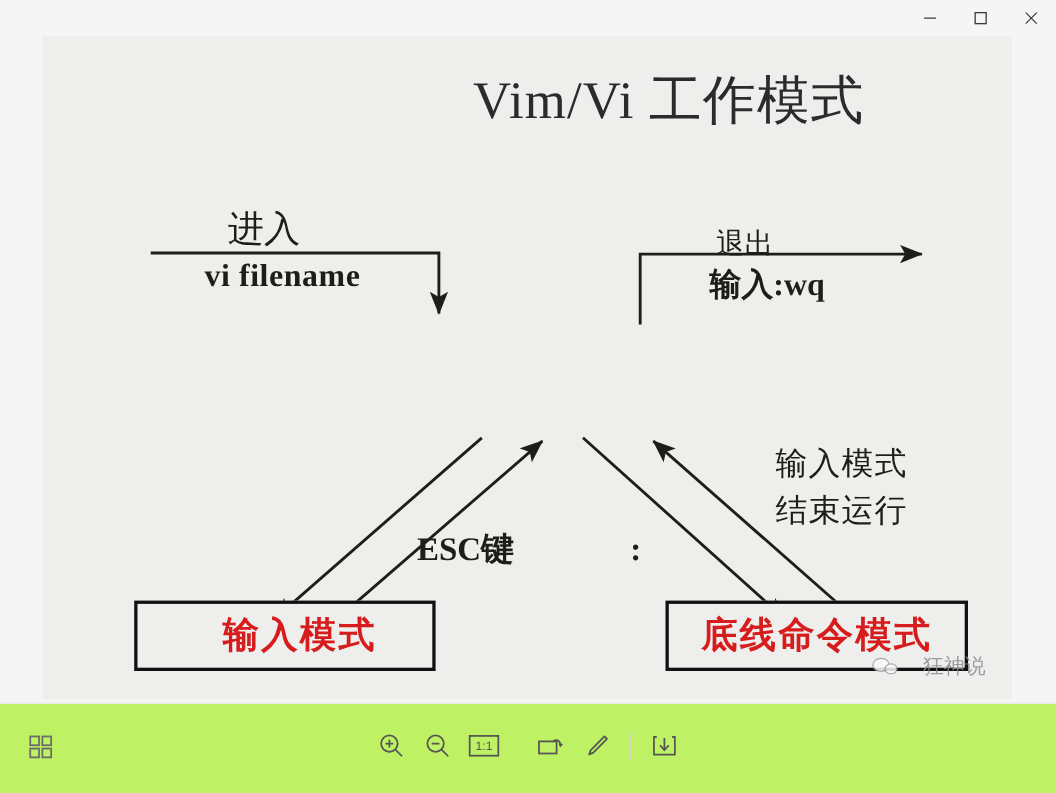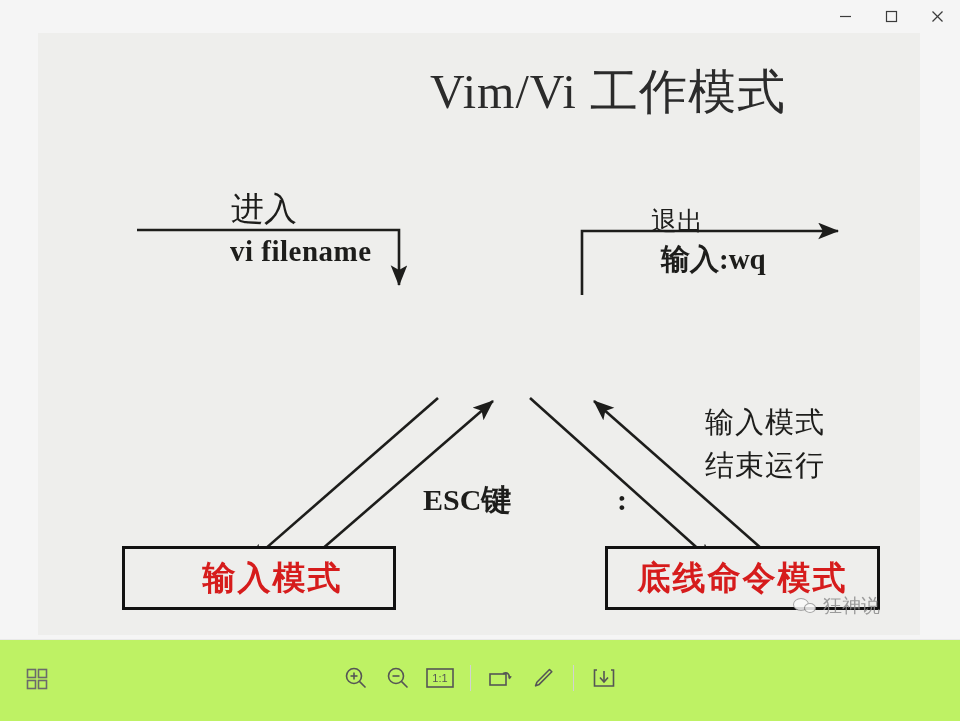"进入" div.lbl { margin-left: 24px -> none }
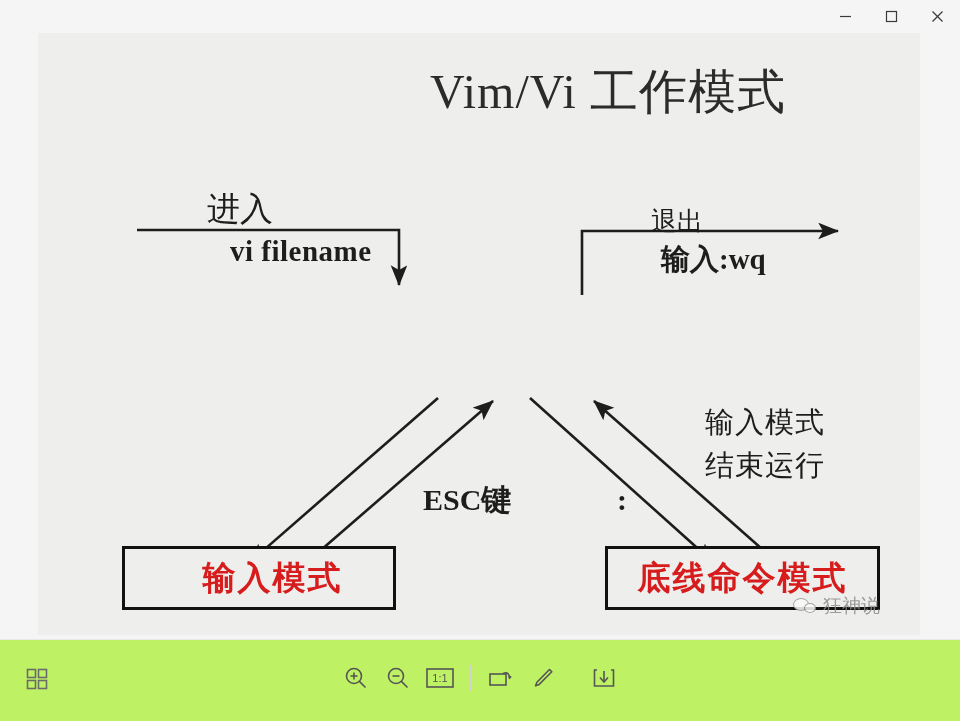"vi filename" .mono-serif-bold { margin-left: 44px -> none }
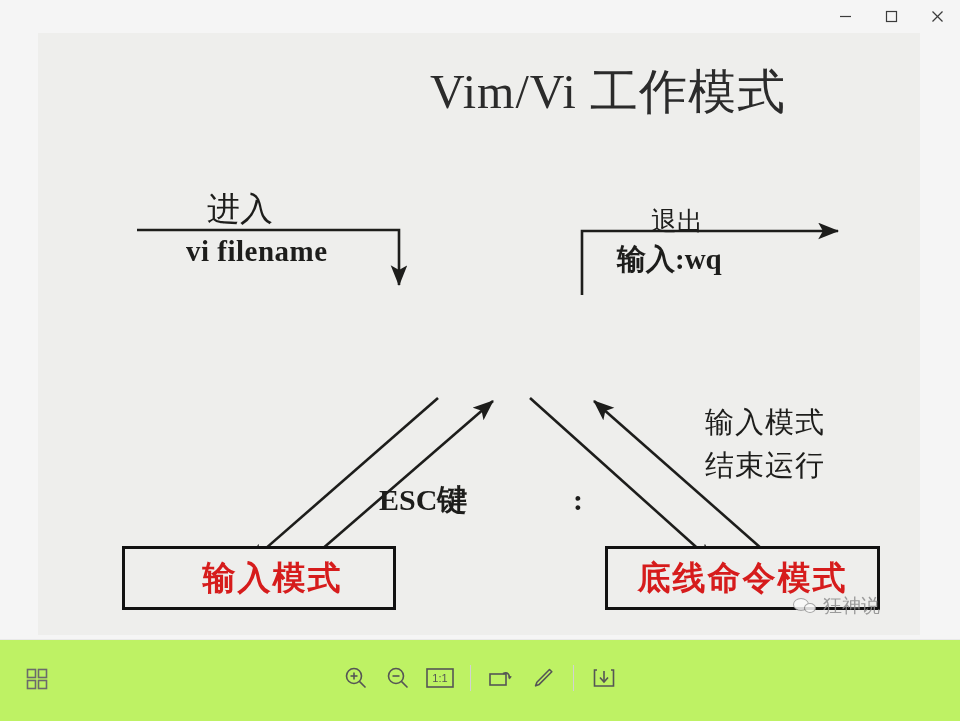"输入:wq" div.lbl { left: 579px -> 607px }
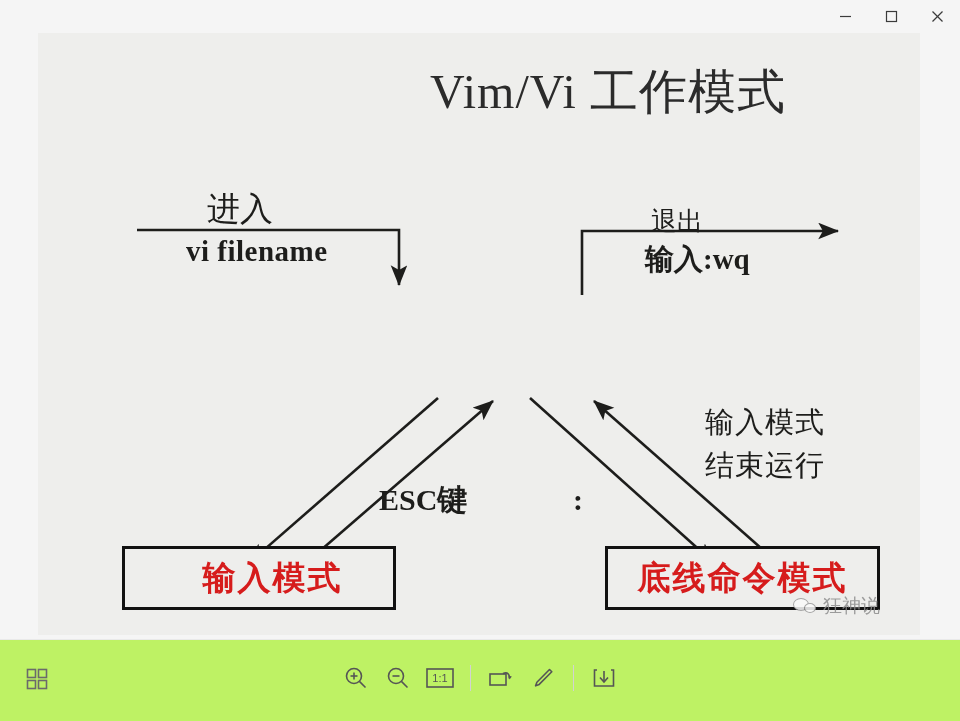"狂神说" .watermark { gap: 4px -> 20px }
